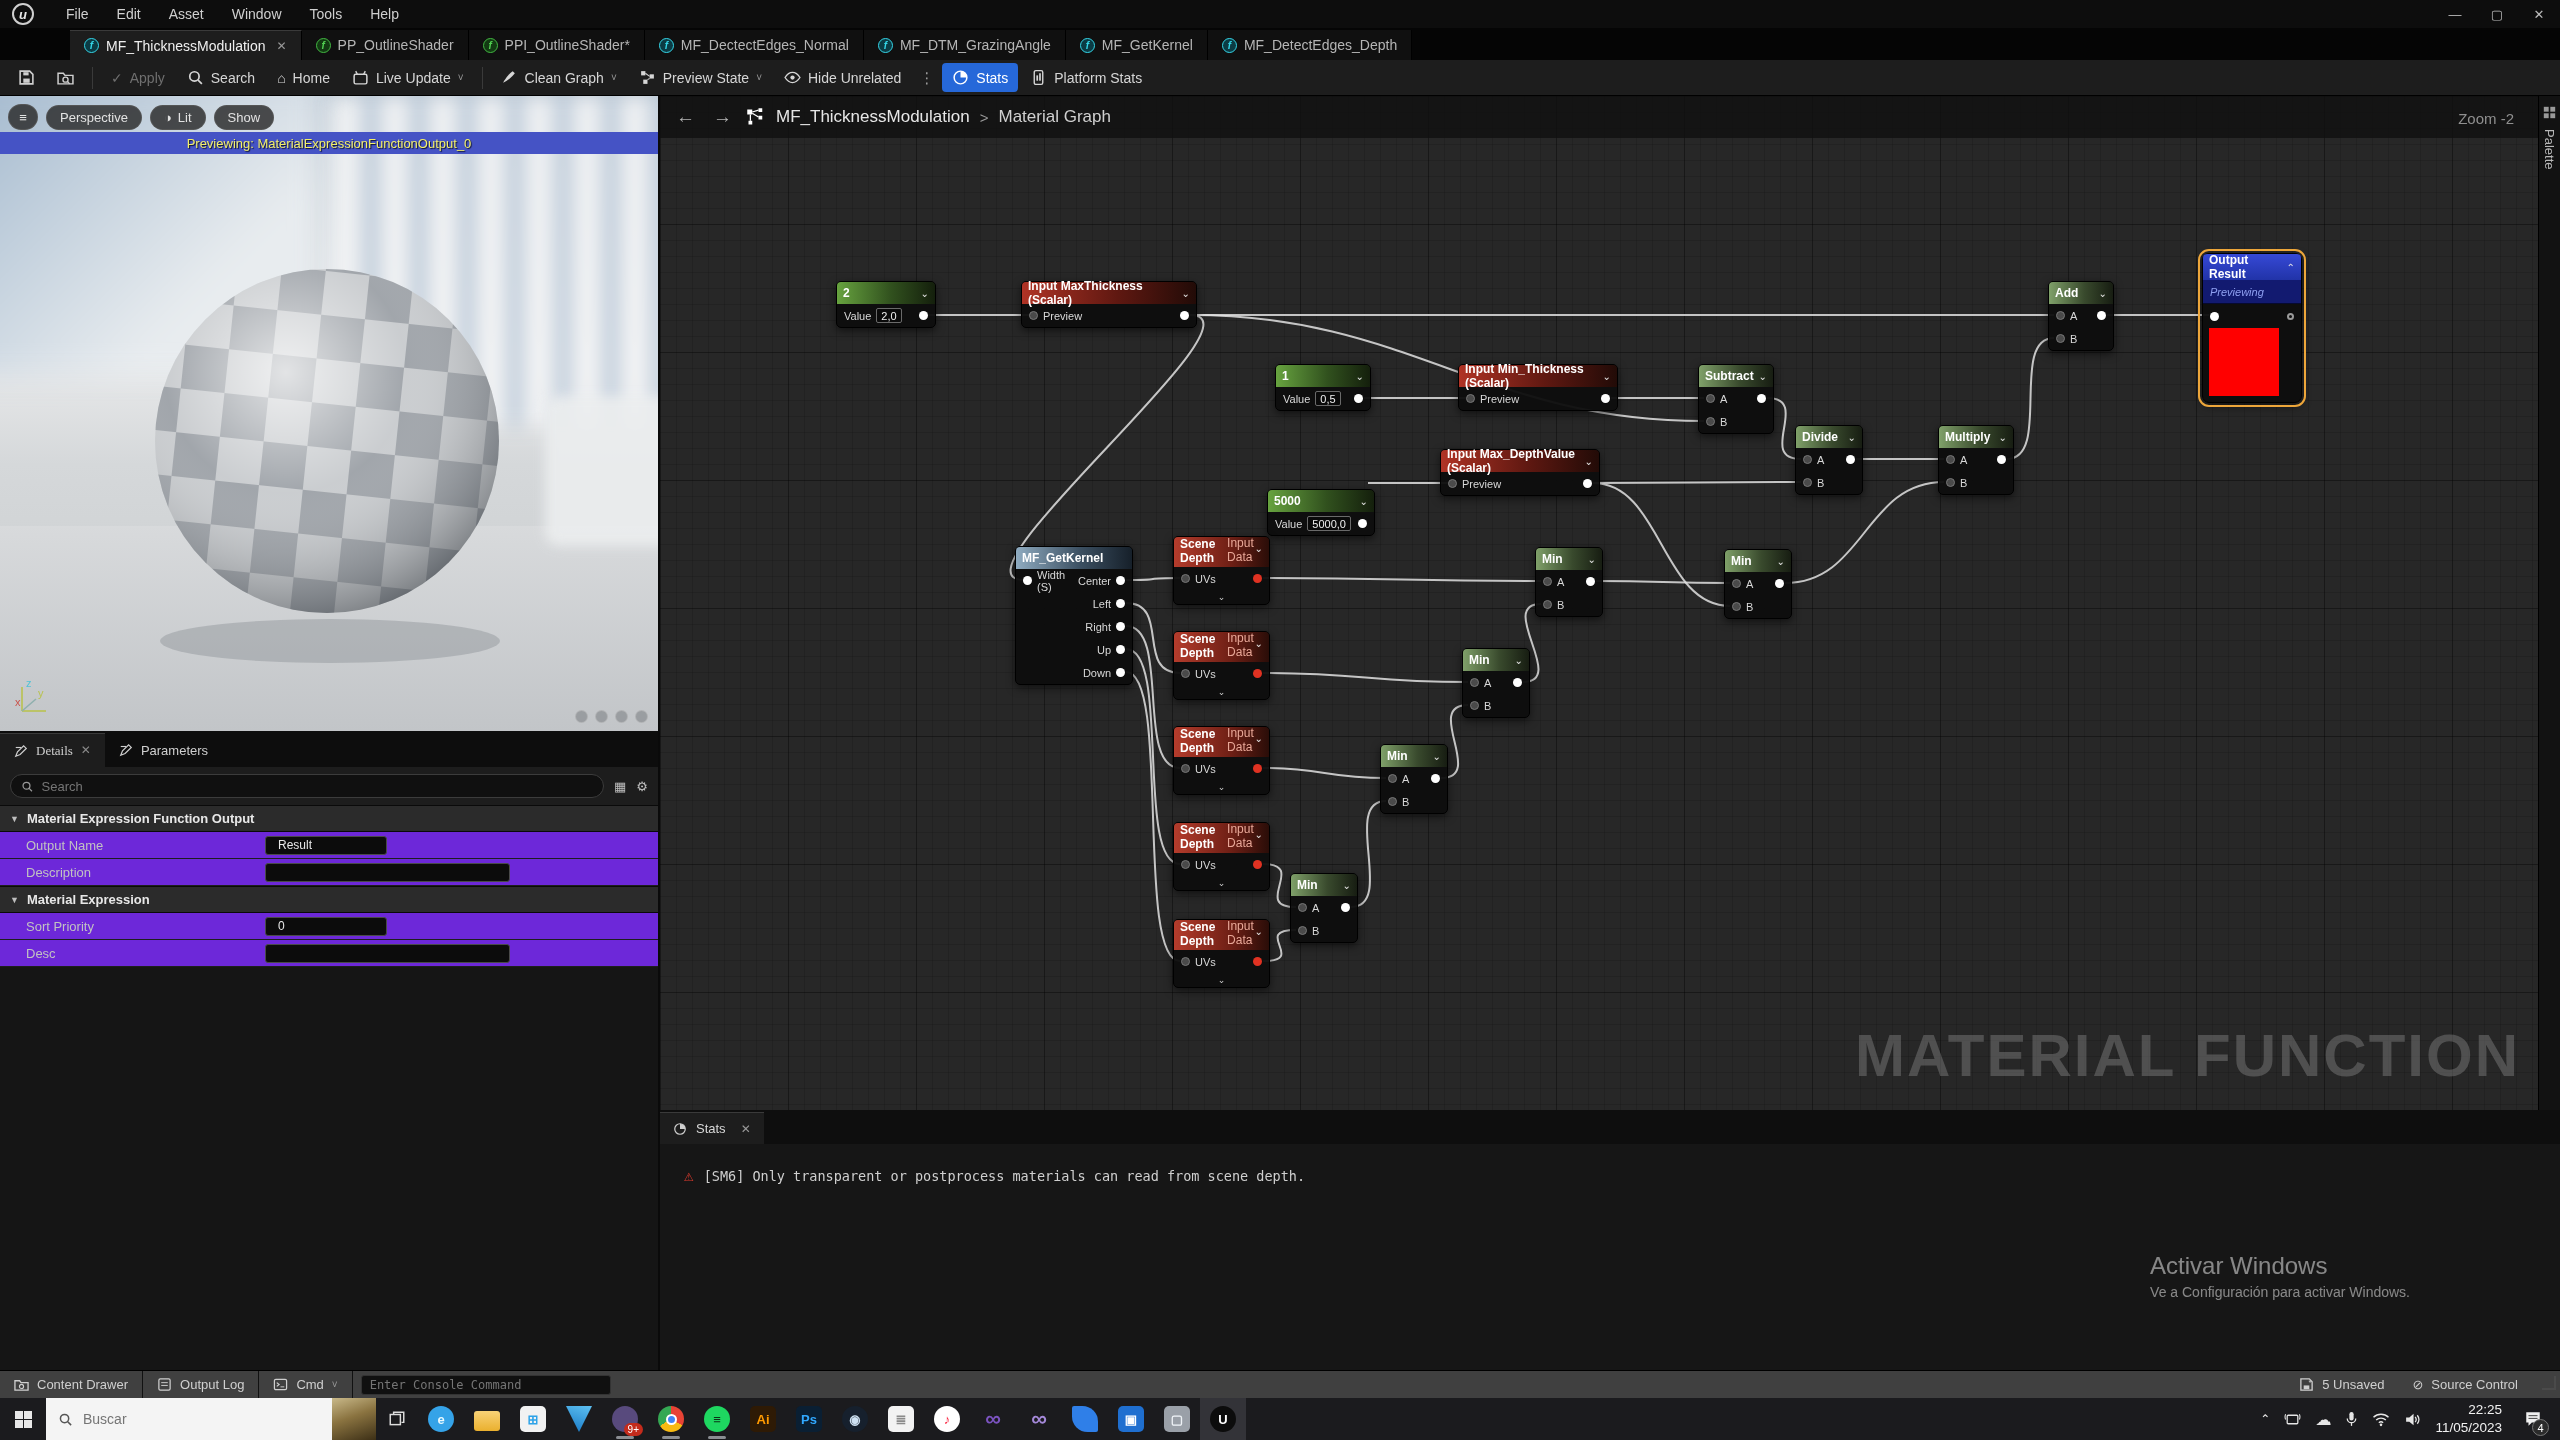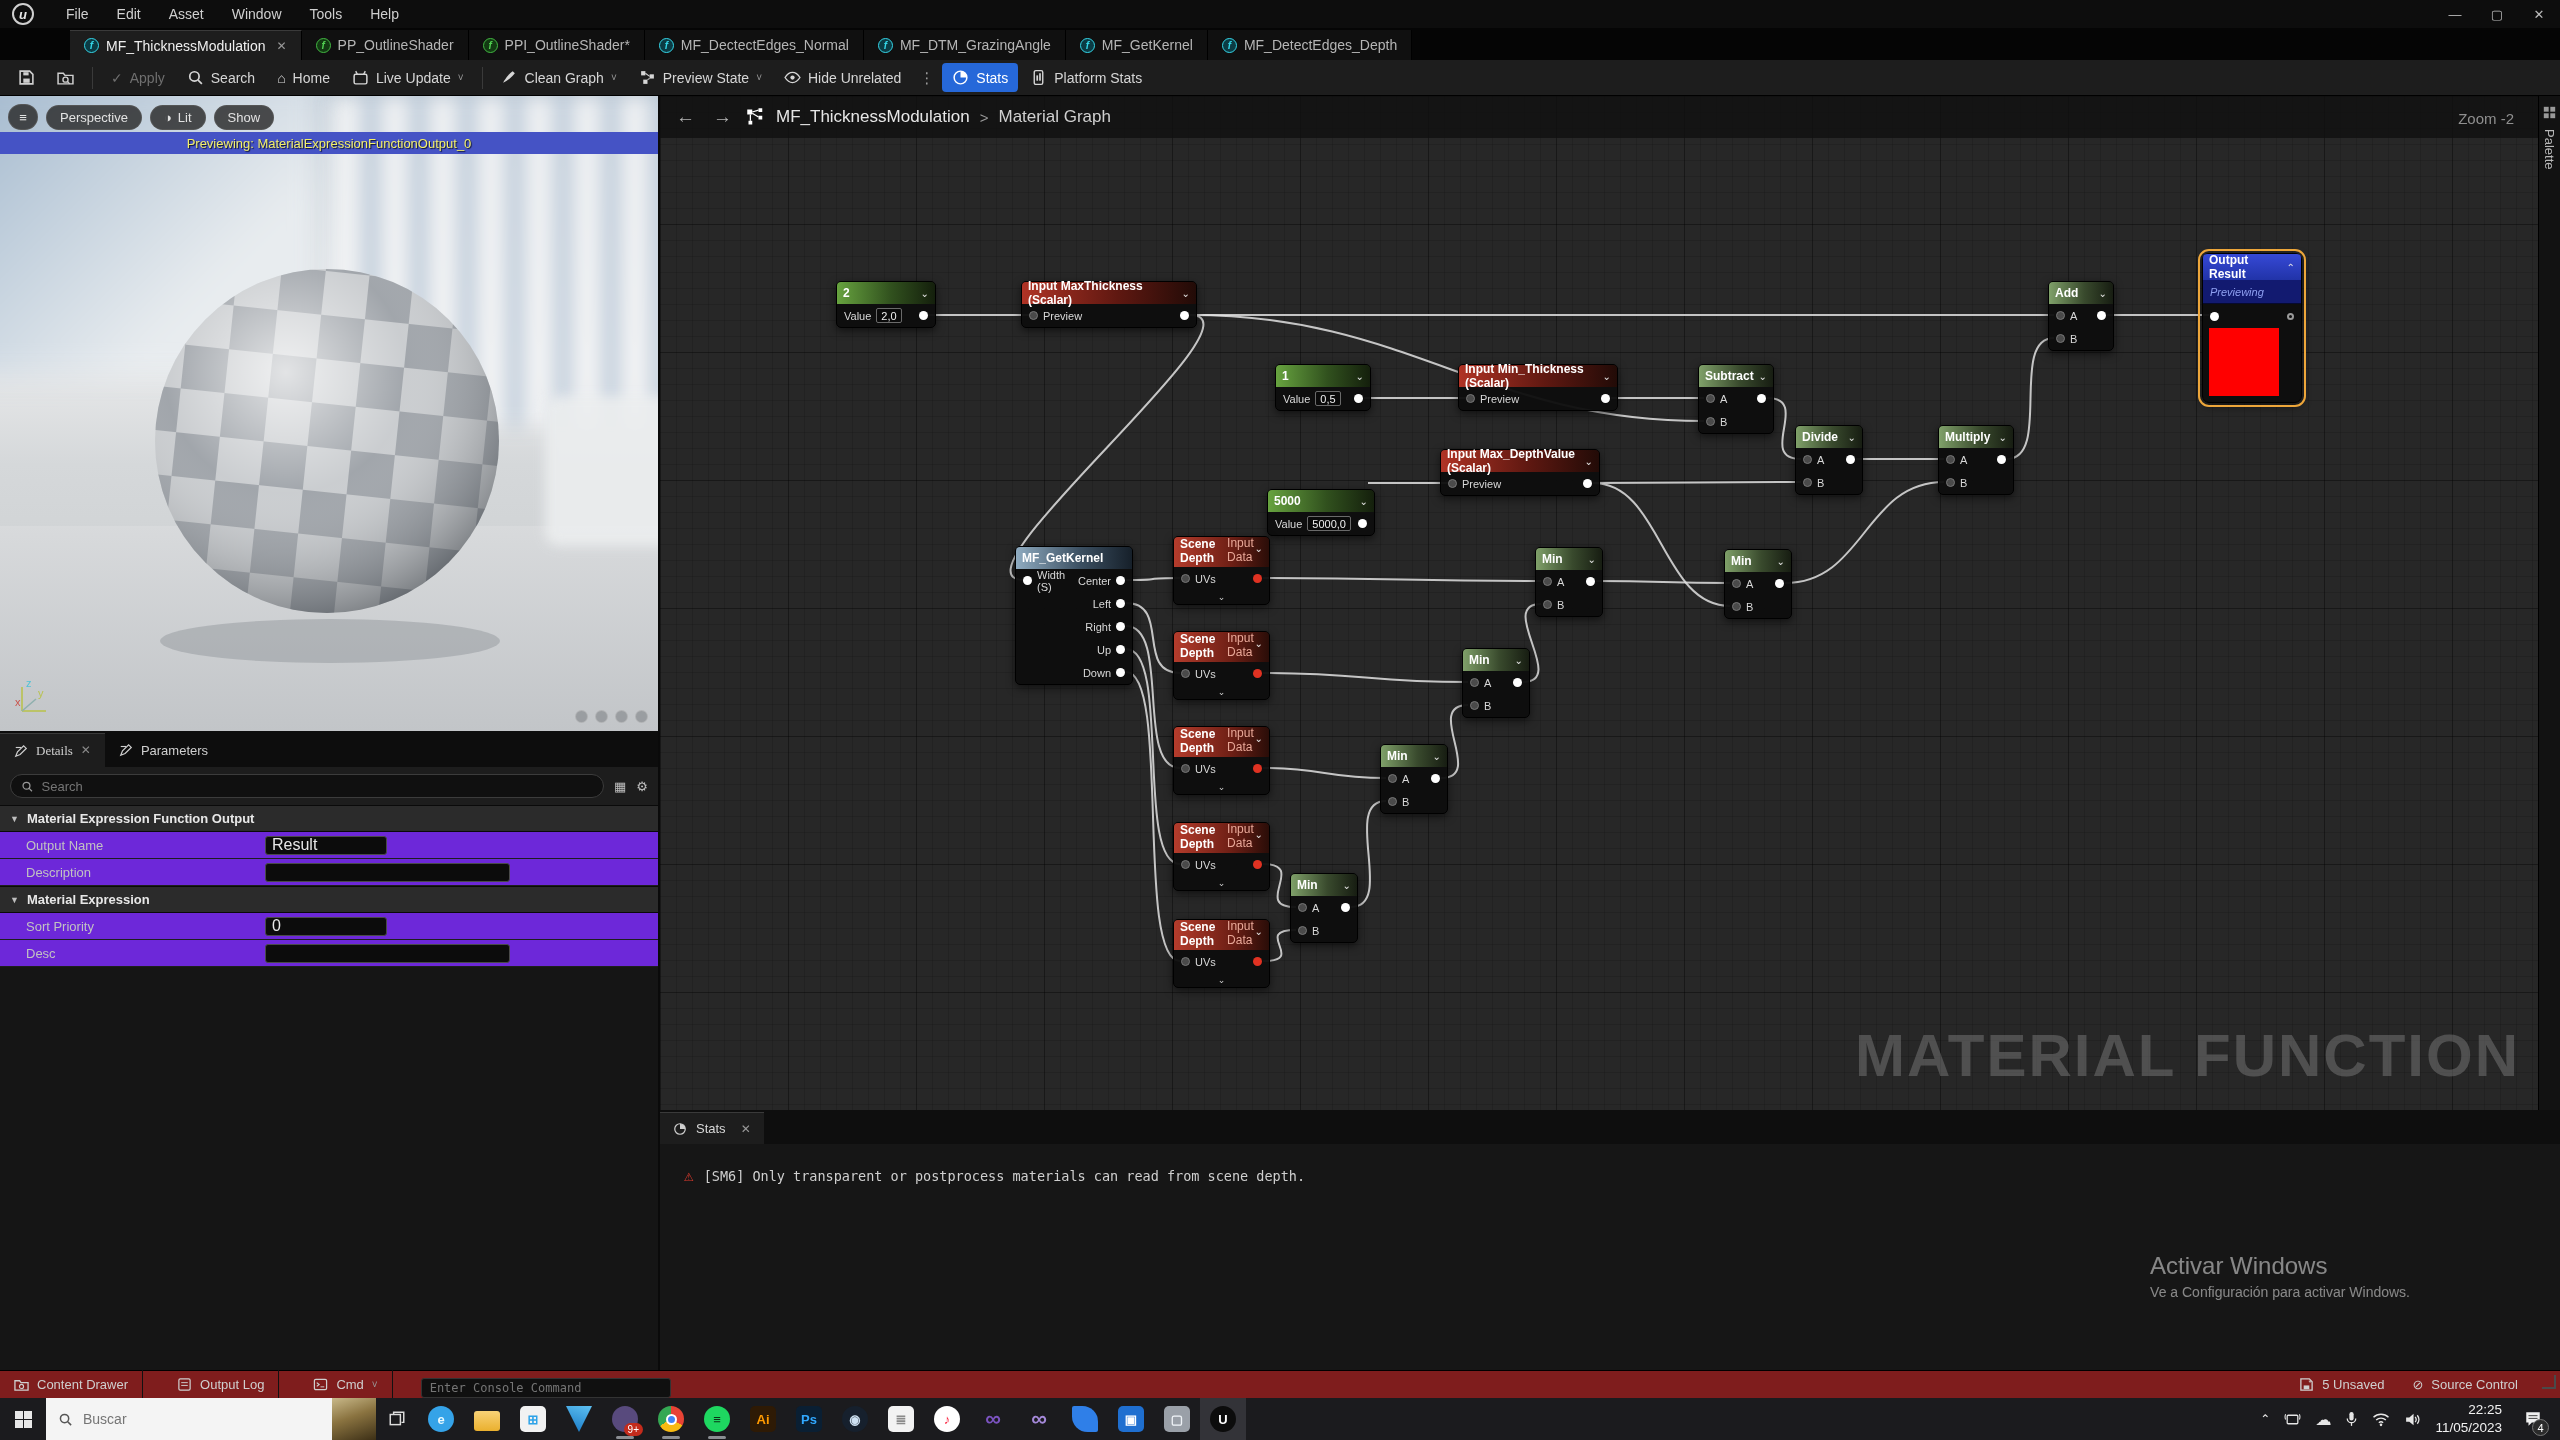"Result" .dval input { font-size: 16px -> 12px; padding: 0 6px -> 0 12px }
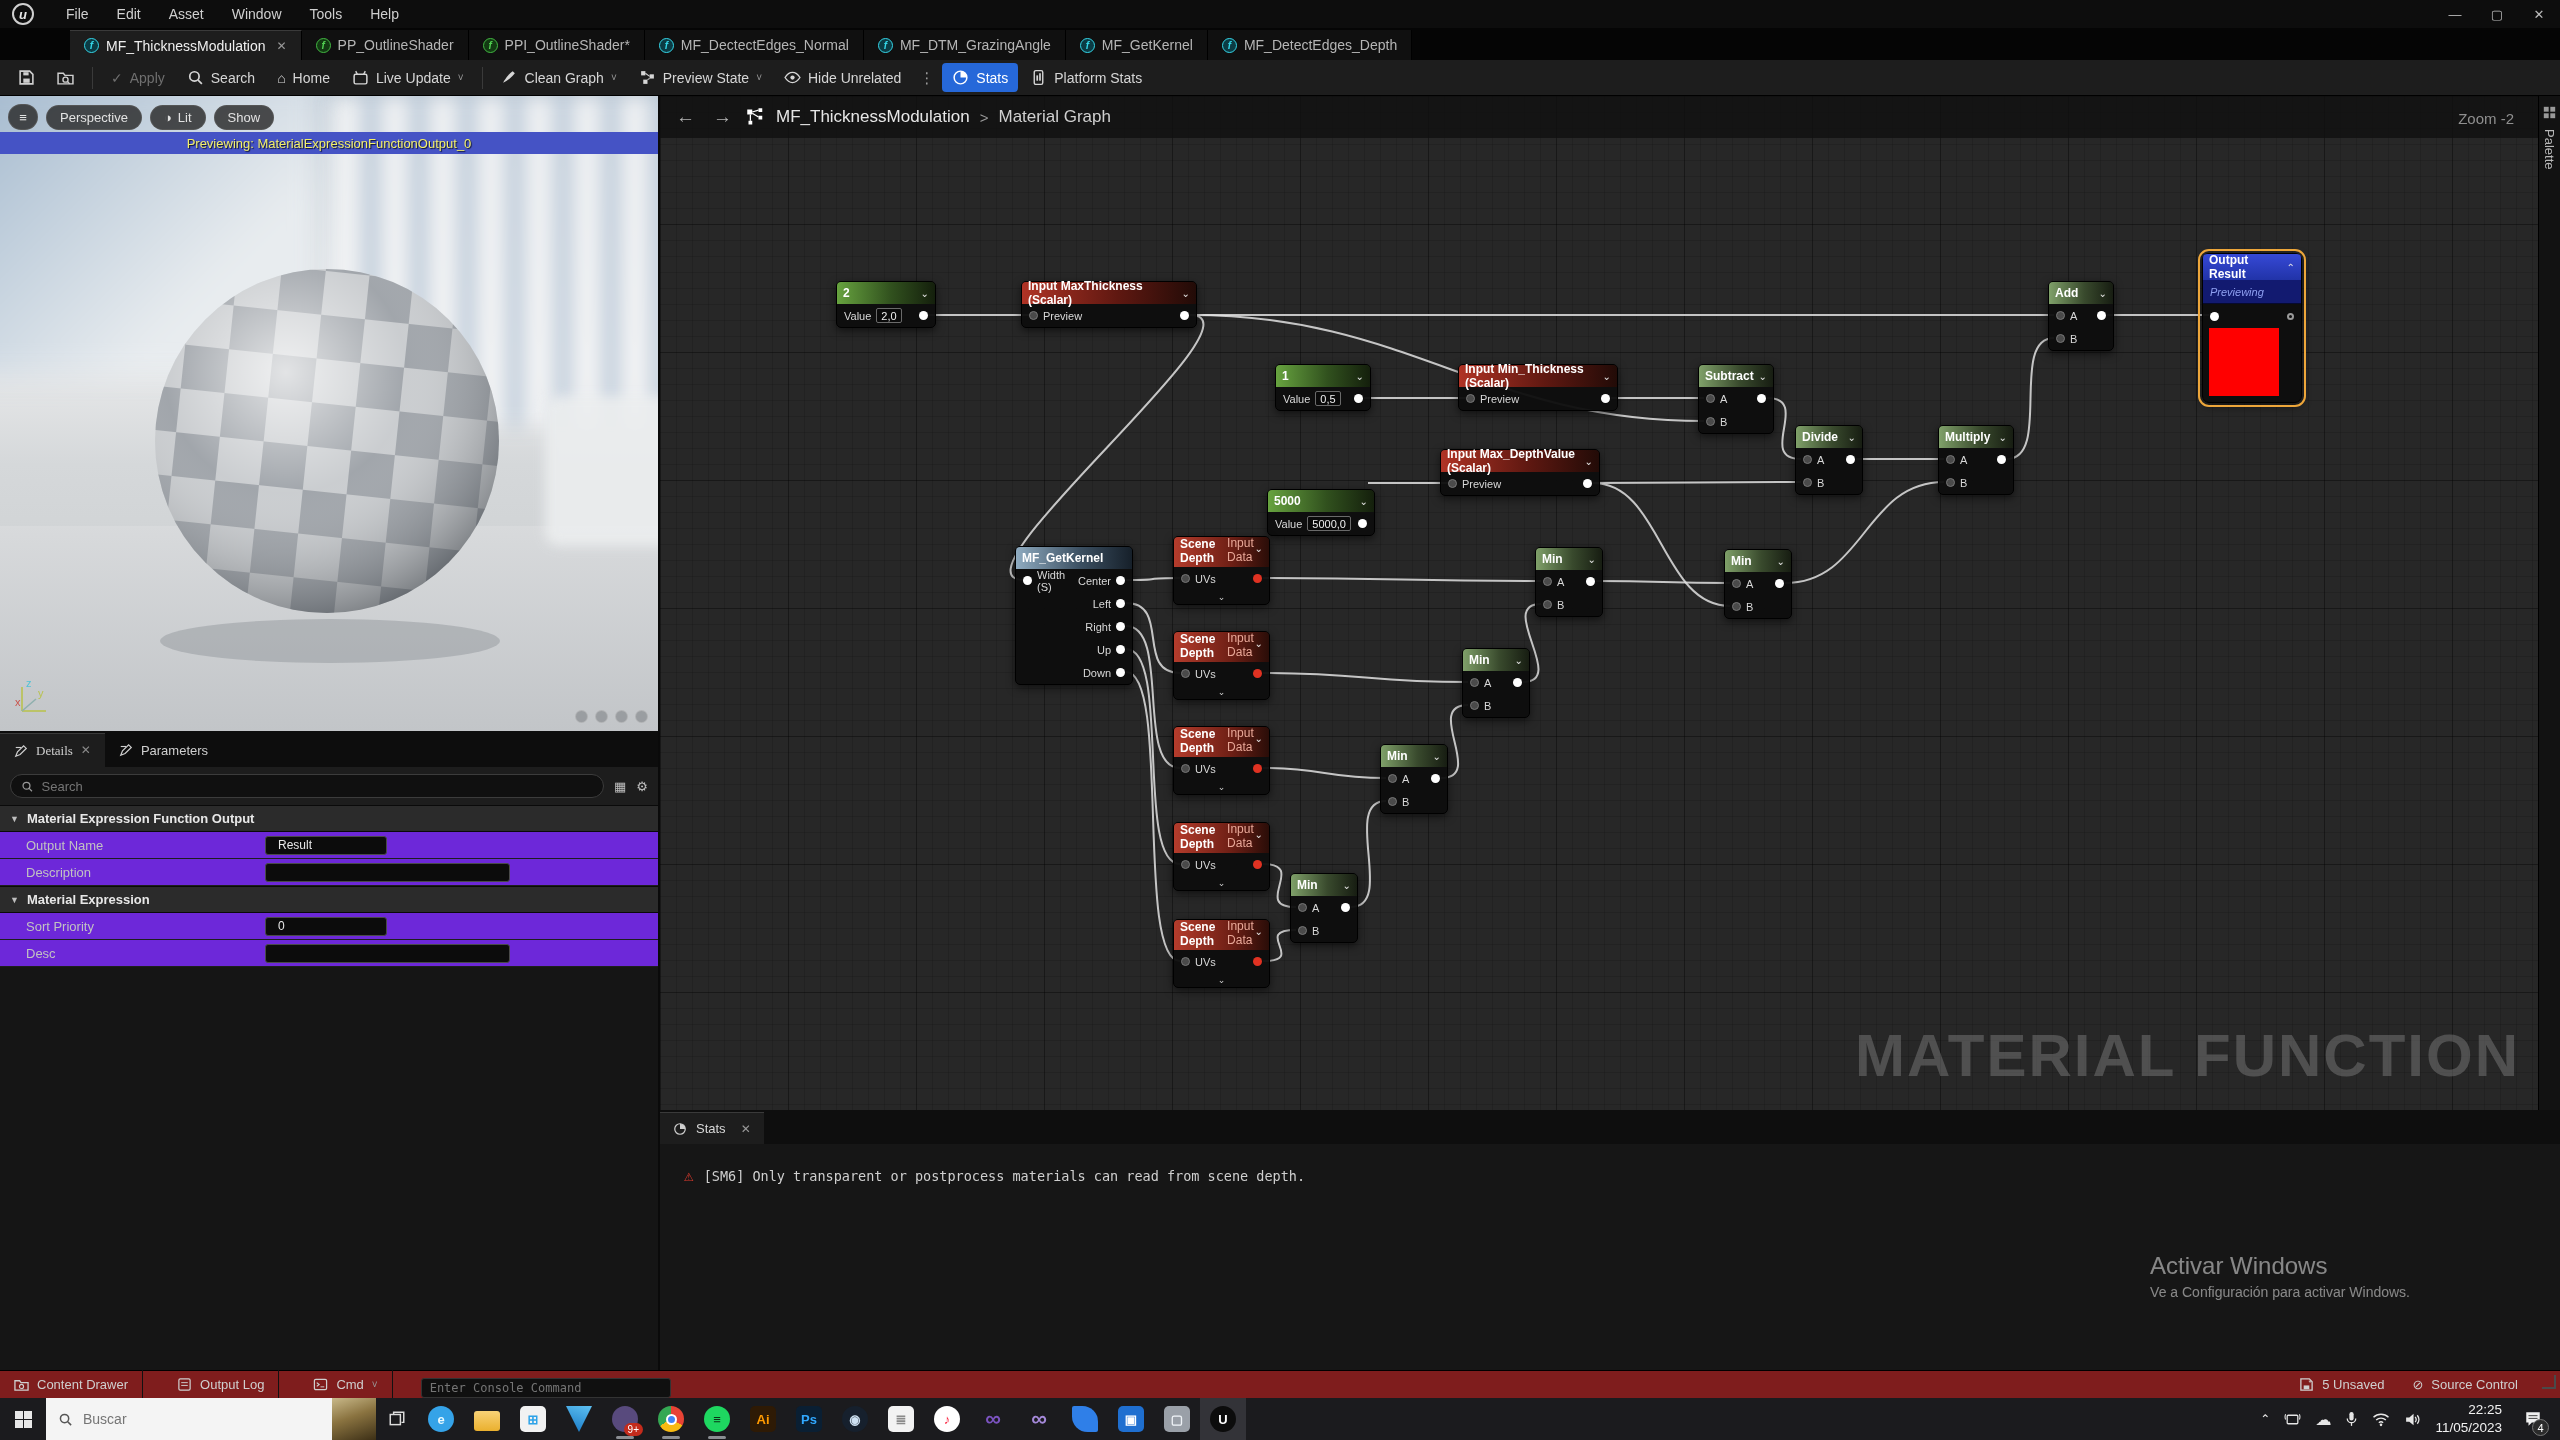"Content Drawer" .statusbar { align-items: flex-end -> center; background: #7f1d1d -> #404040; gap: 20px -> none }
